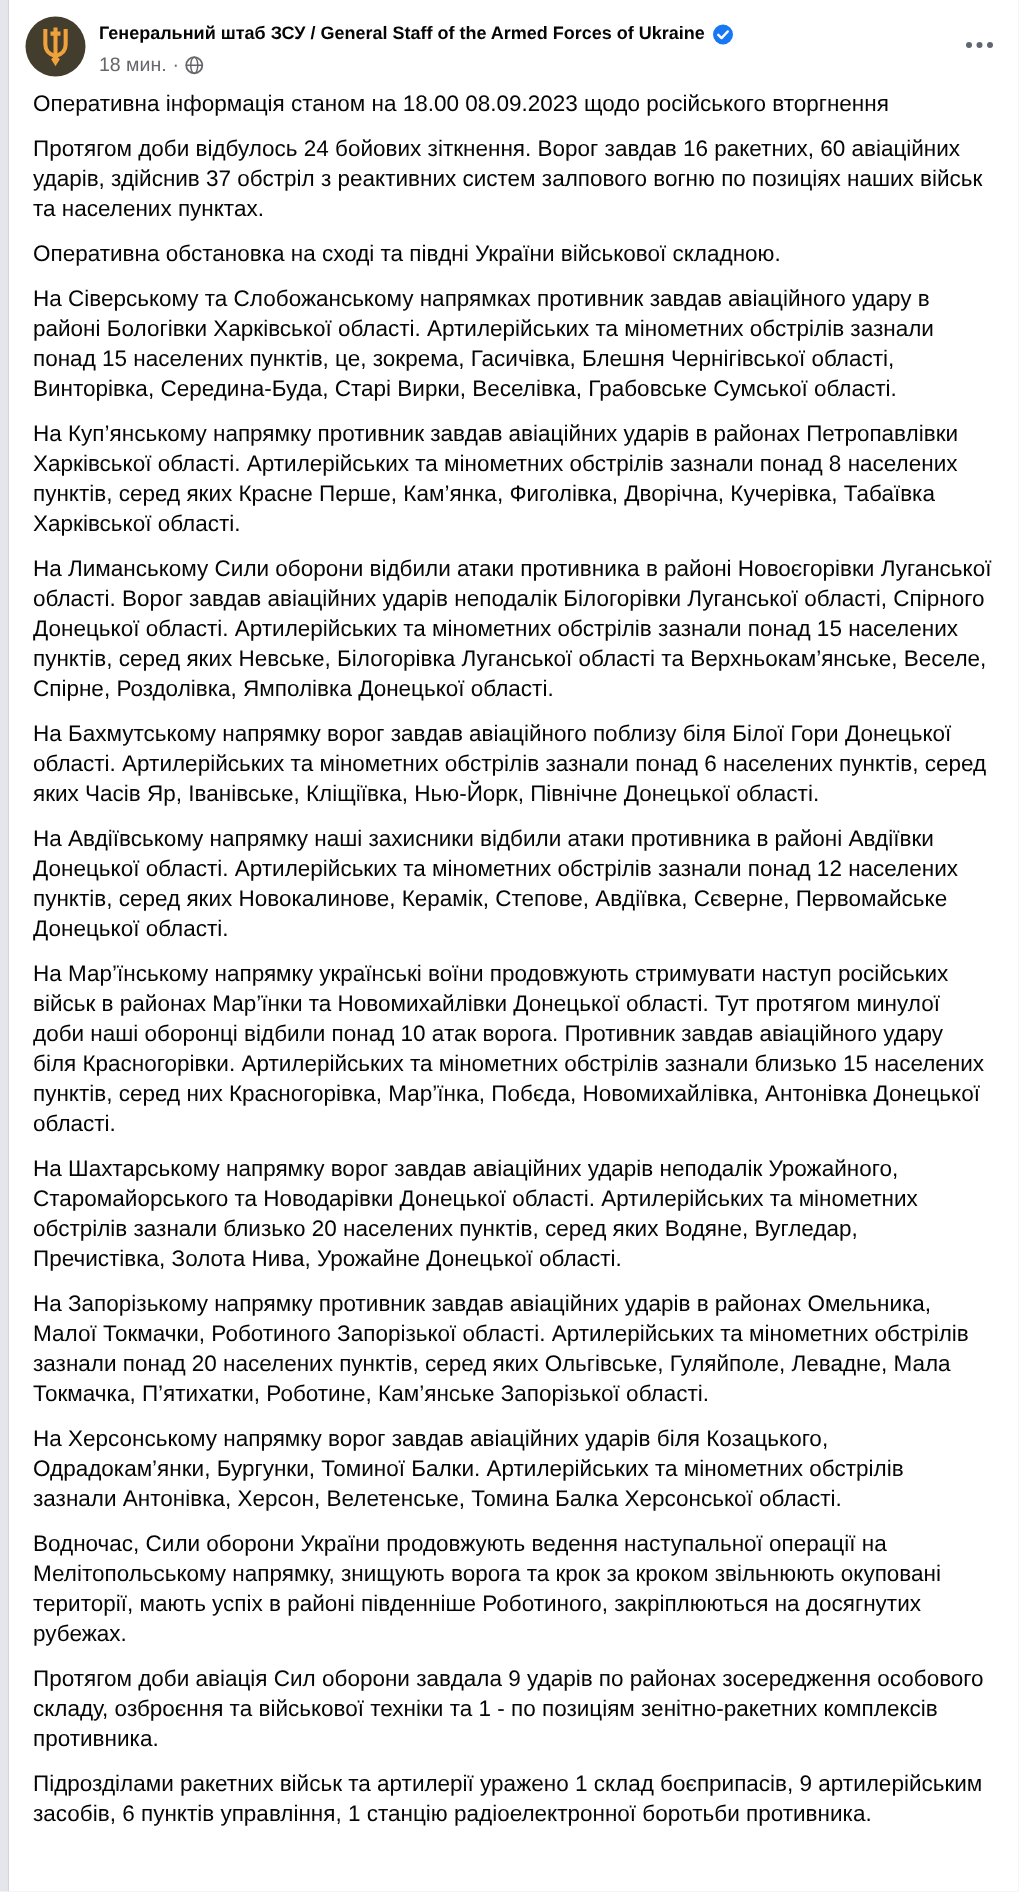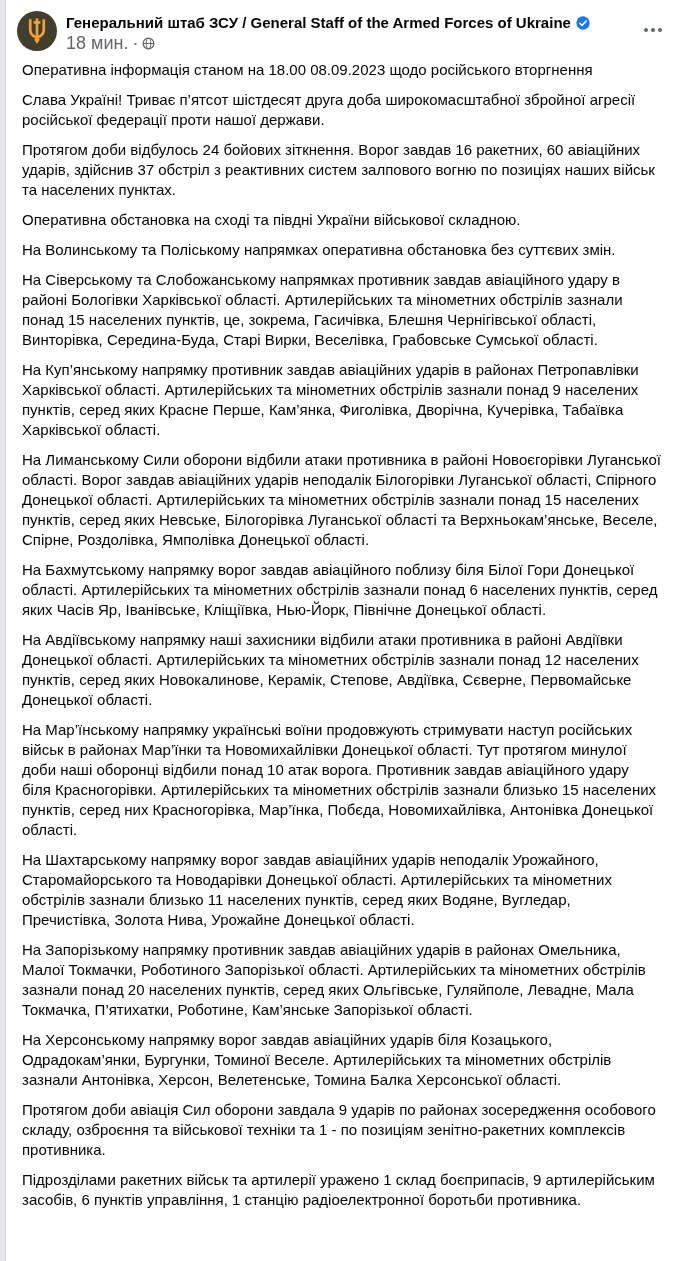"Генеральний штаб ЗСУ / General" .page-name { font-size: 15px -> 12px }
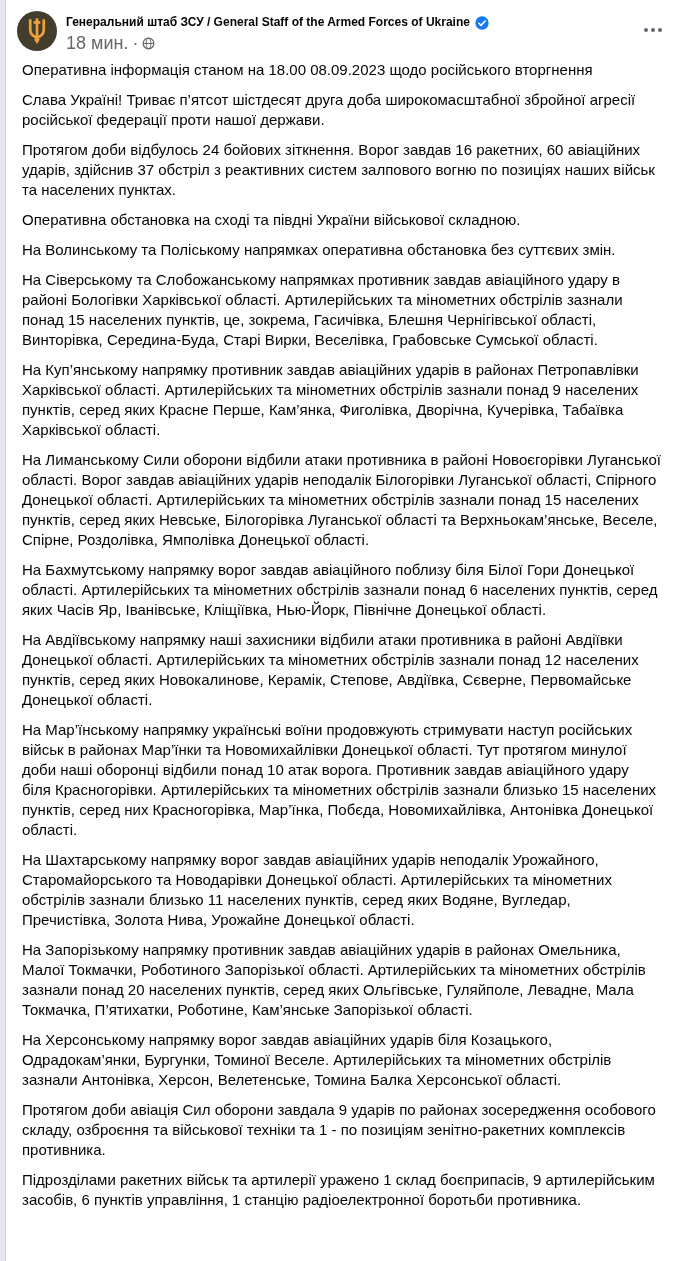"18 мин." .meta-row { font-size: 18px -> 13px }
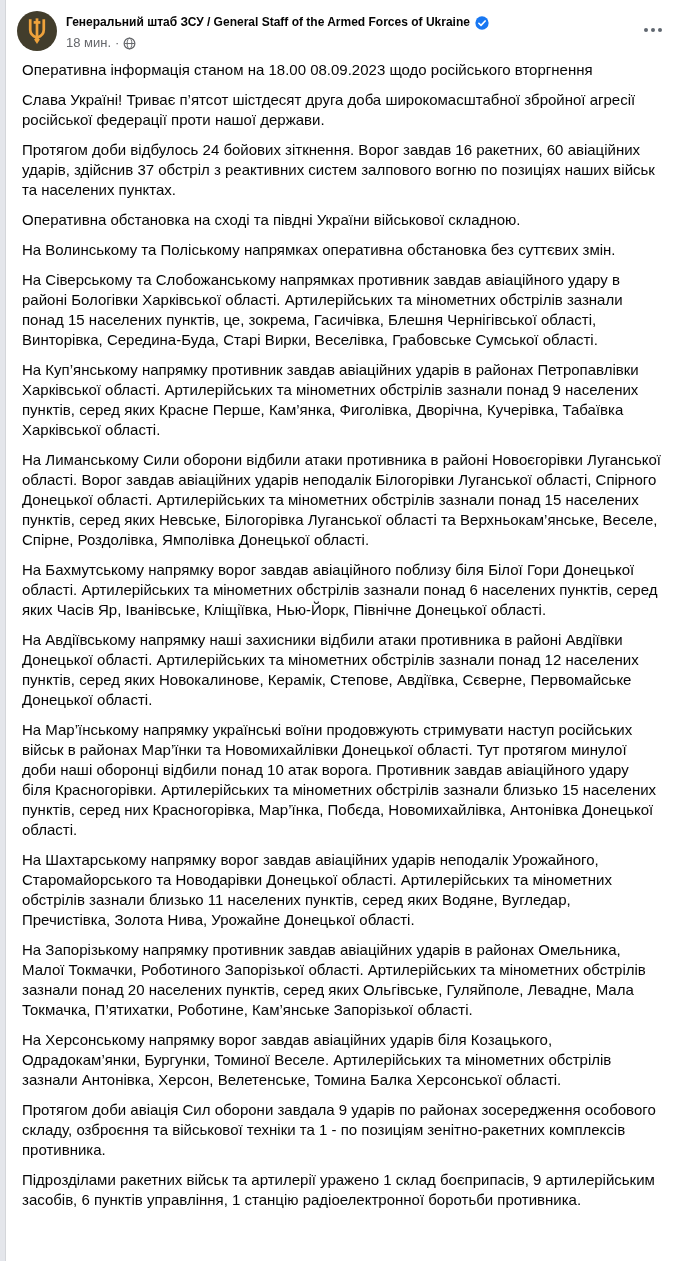"Слава Україні! Триває п’ятсот шістдесят" p { html: <p>Слава Україні! Триває п’ятсот шістдесят друга доба широкомасштабної збройної агресії російської федерації проти нашої держави.</p> -> none }
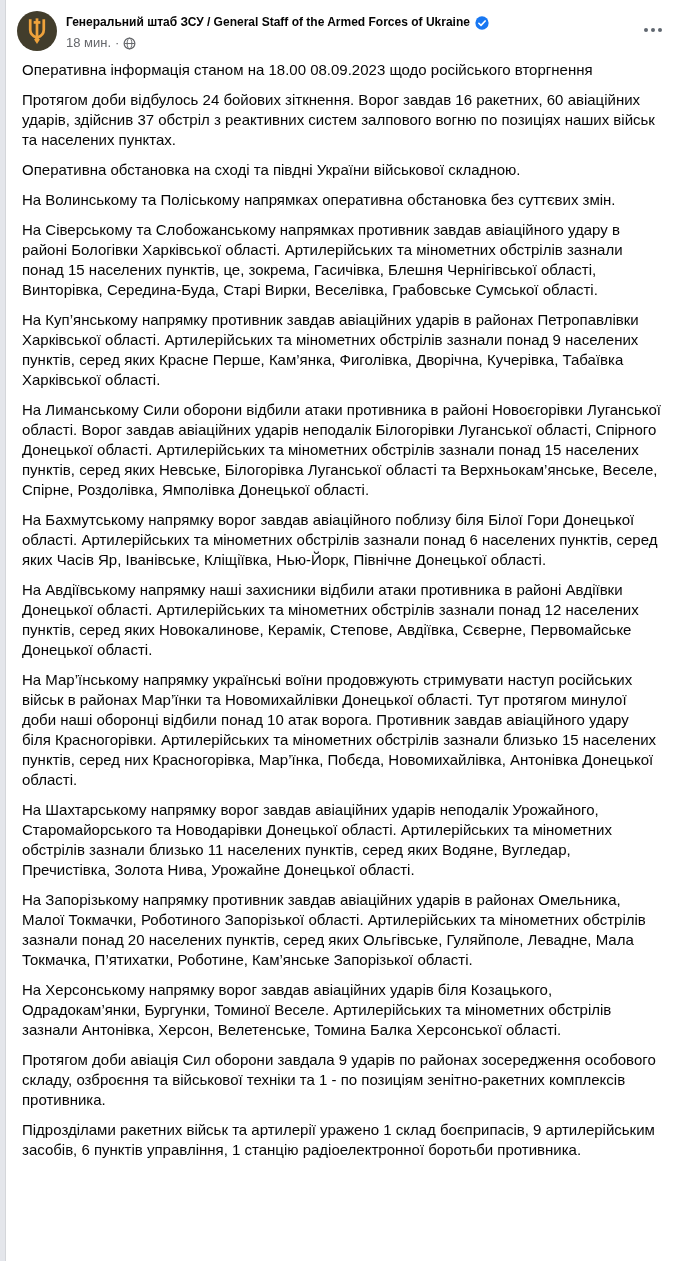"На Волинському та Поліському напрямках" p { html: <p>На Волинському та Поліському напрямках оперативна обстановка без суттєвих змін.</p> -> none }
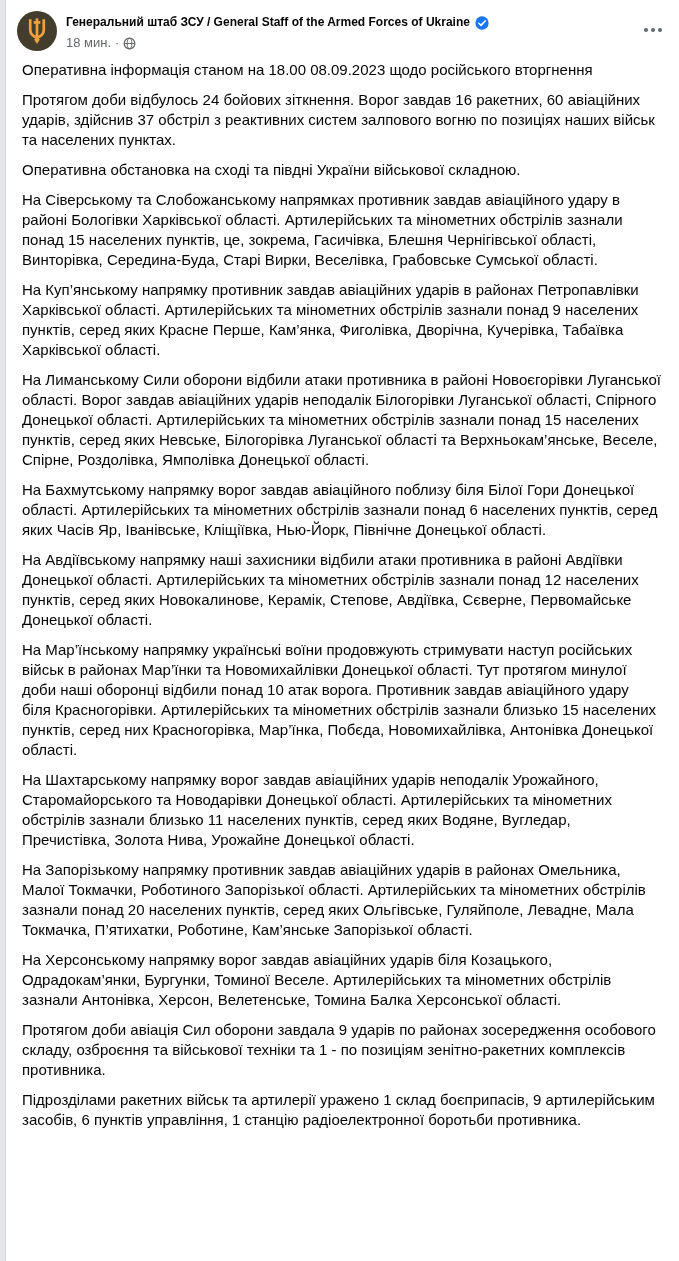"На Куп’янському напрямку противник" p { text: 9 -> 8 }
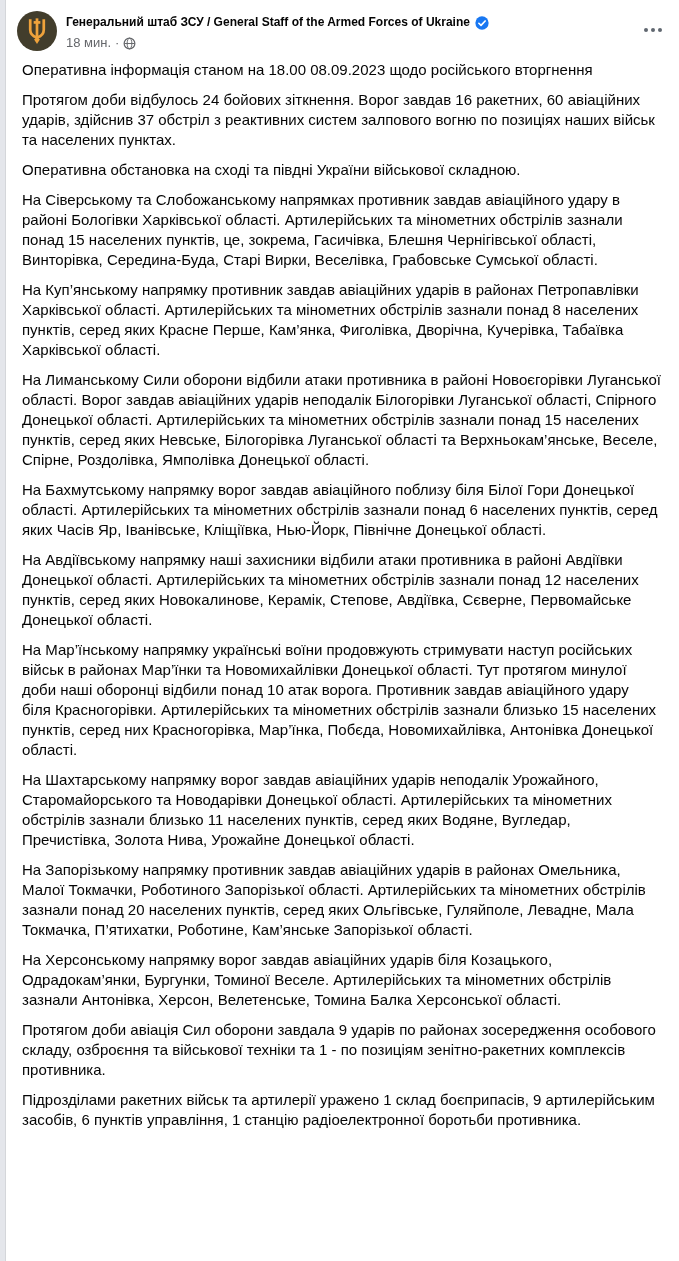"На Шахтарському напрямку ворог завдав" p { text: 11 -> 20 }
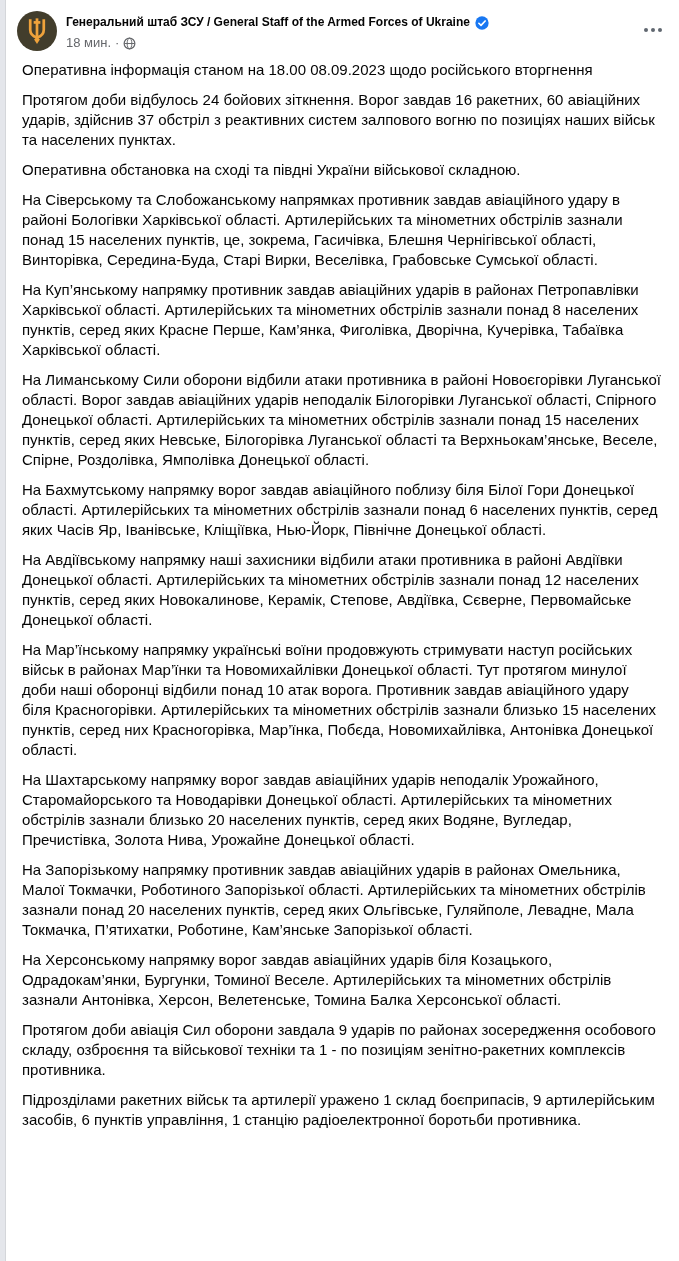"На Херсонському напрямку ворог завдав" p { text: Веселе -> Балки }
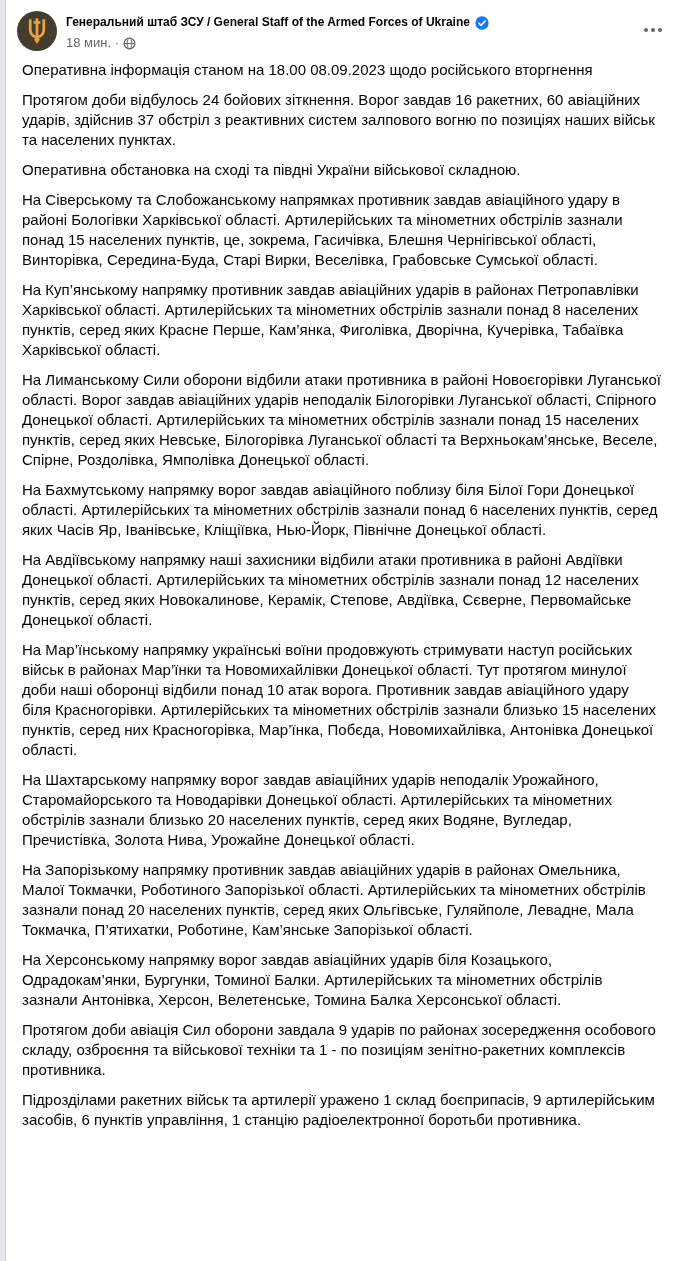"Водночас, Сили оборони України" p { html: none -> <p>Водночас, Сили оборони України продовжують ведення наступальної операції на Мелітопольському напрямку, знищують ворога та крок за кроком звільнюють окуповані території, мають успіх в районі південніше Роботиного, закріплюються на досягнутих рубежах.</p> }
